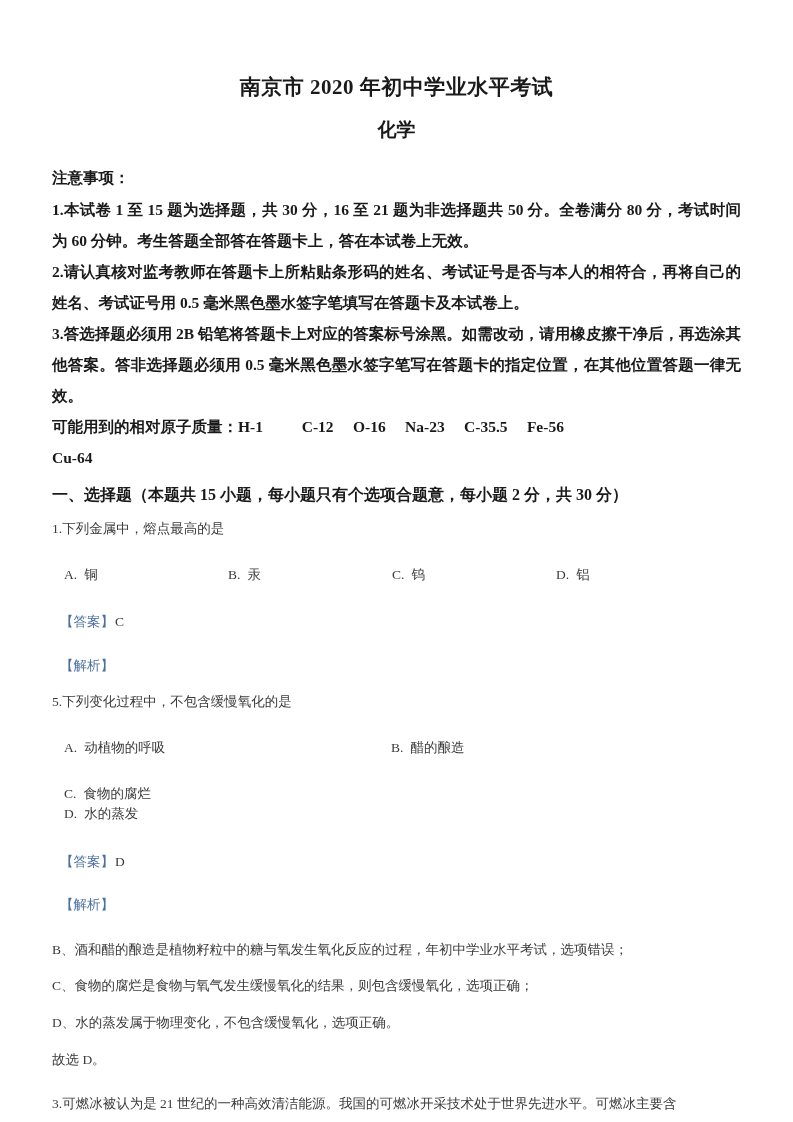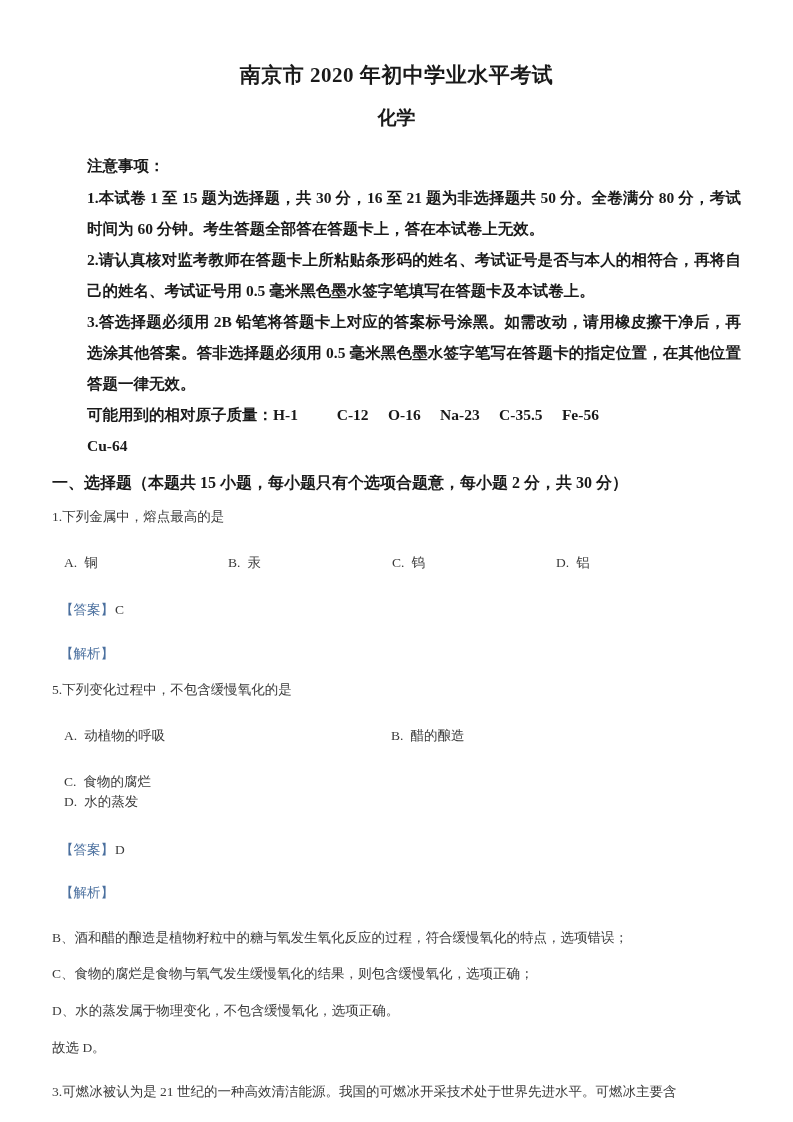"南京市 2020 年初中学业水平考试" .page { padding: 0 52px -> 12px 52px }
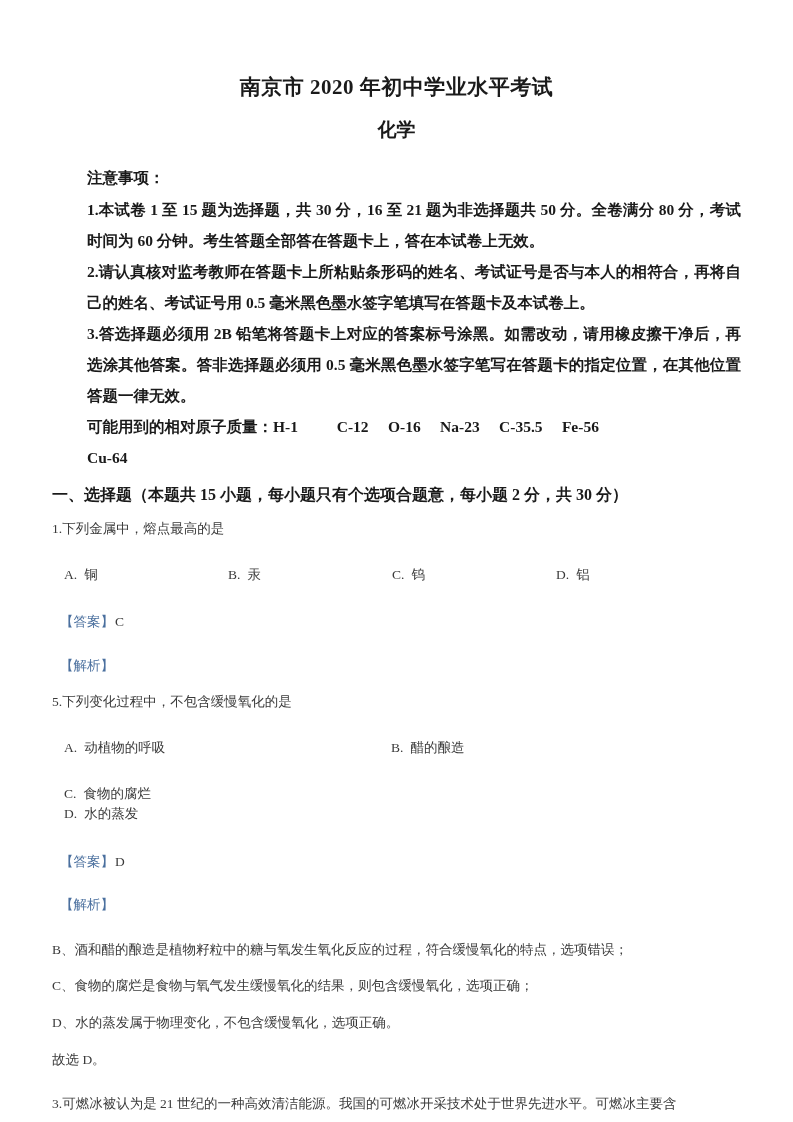"注意事项：" .notice-wrap { margin-left: 35px -> none }
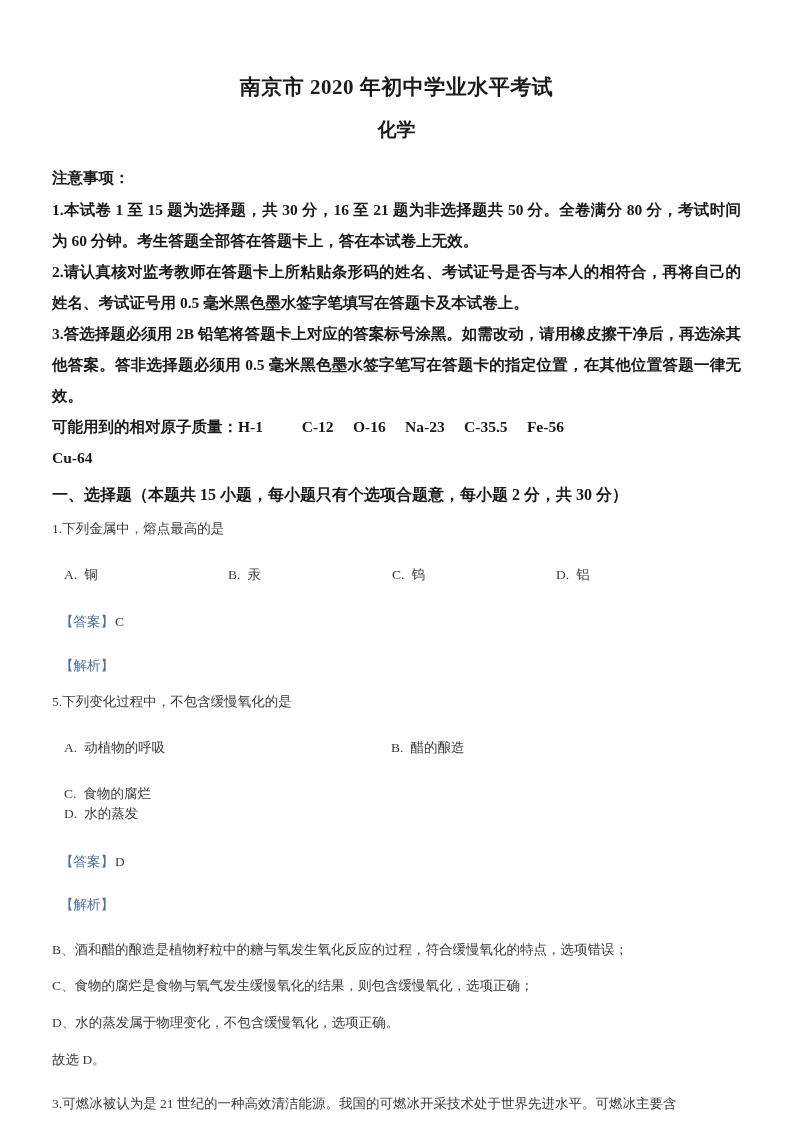"B、酒和醋的酿造是植物籽粒中的糖与氧发生氧化反应的过程，符合缓慢氧化的特点，选项" p.sub-line { text: 符合缓慢氧化的特点 -> 年初中学业水平考试 }
